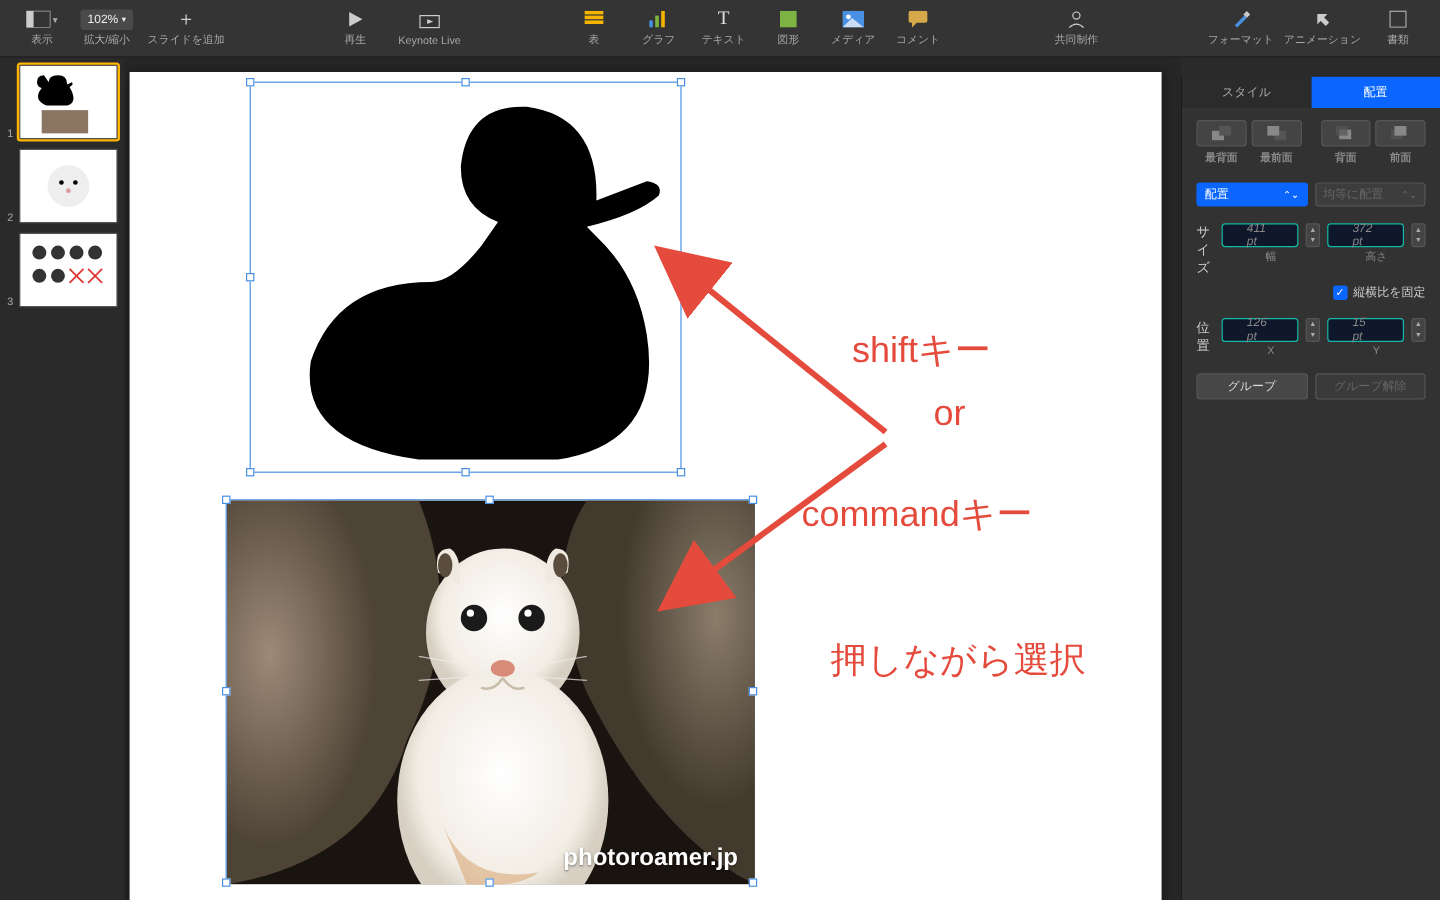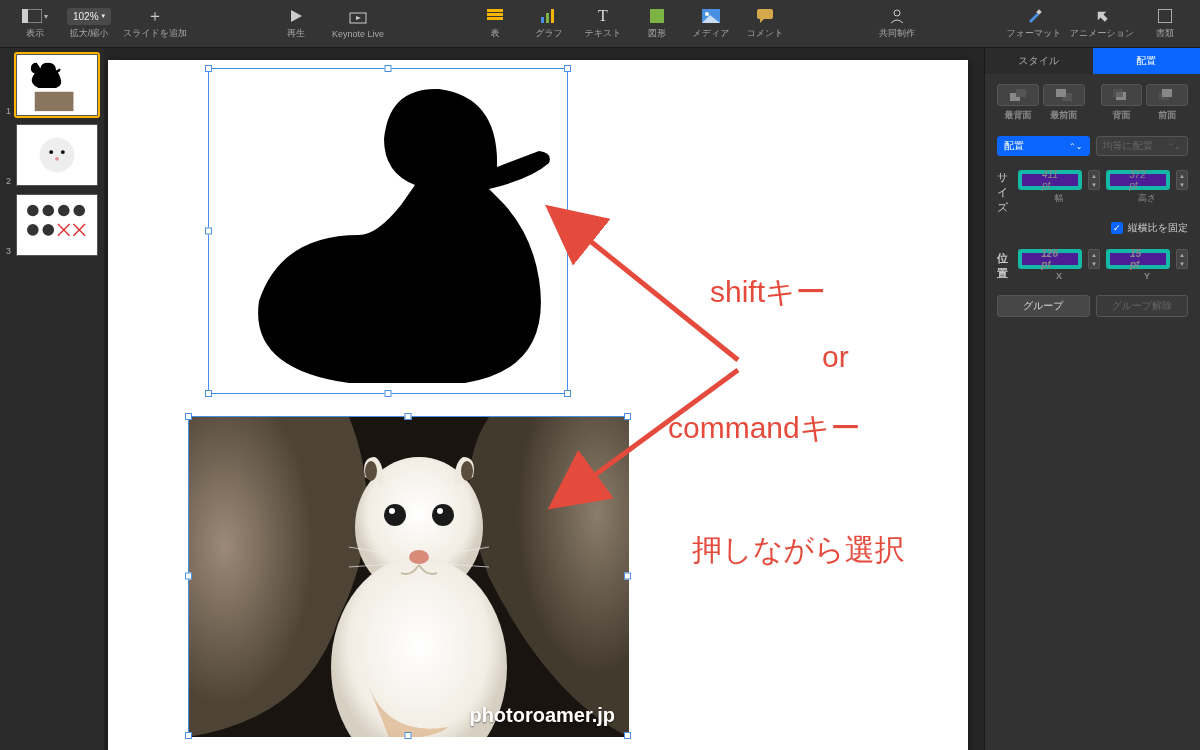"スタイル" .inspector { margin-top: none -> 16px }
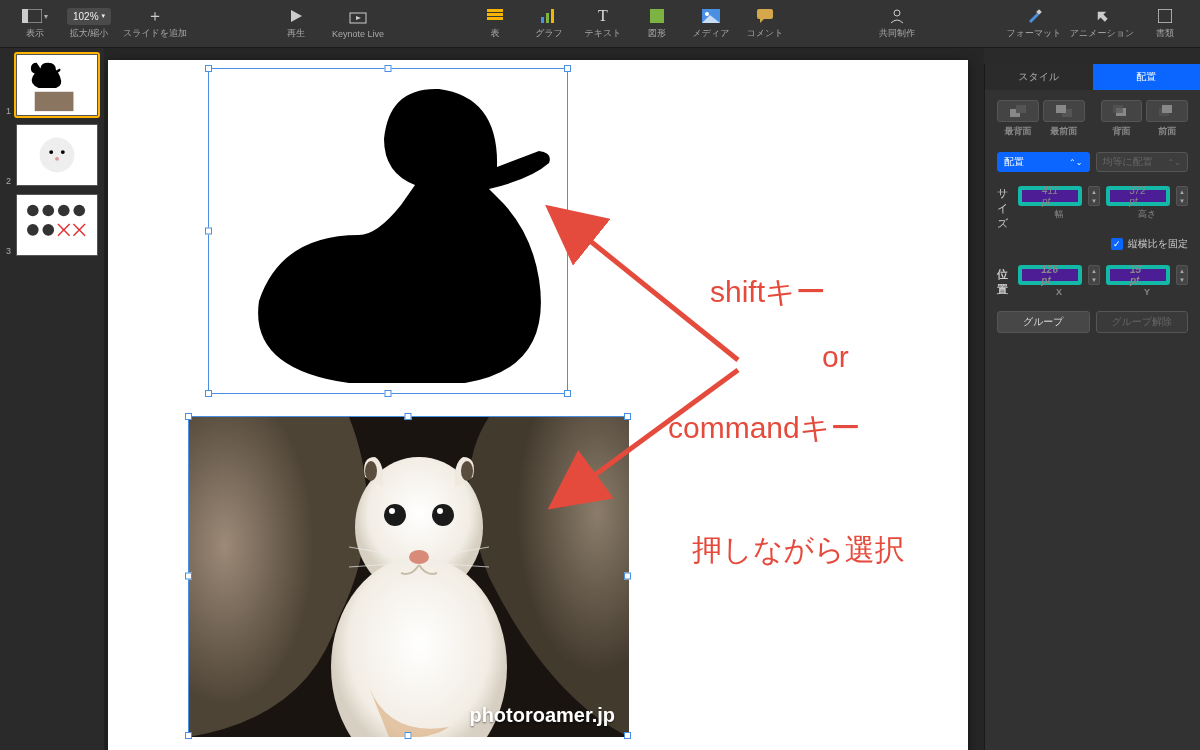"411 pt" .num-field { background: #4c1d95 -> #0f172a; border: 4px solid #14b8a6 -> 1px solid #14b8a6 }
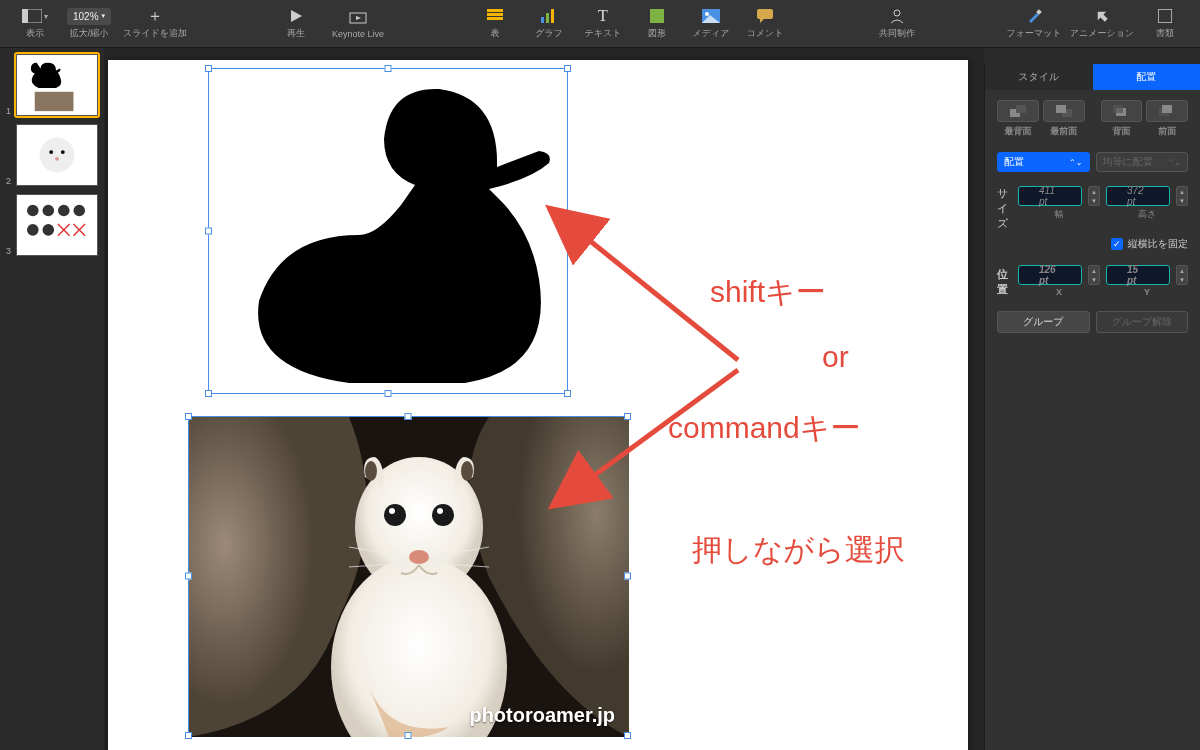"位置" div.row { align-items: flex-end -> center; font-weight: bold -> none }
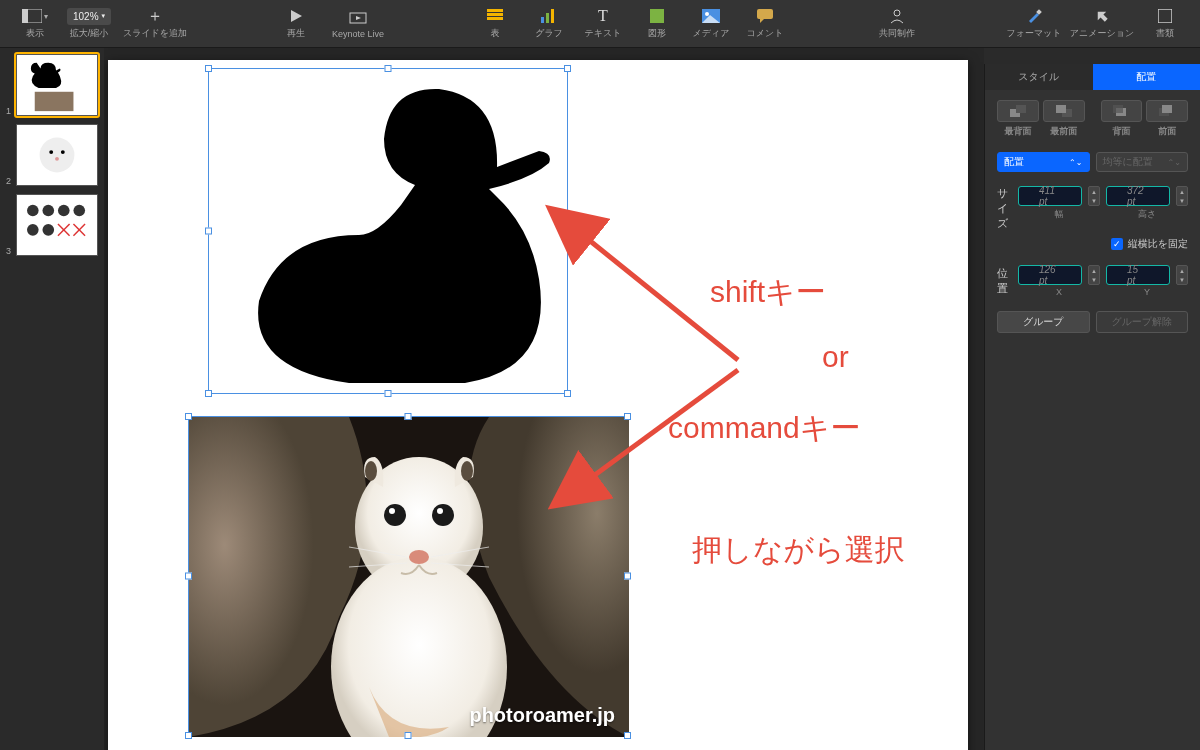"or" div.annot { margin-left: 44px -> none; top: 280px -> 268px }
